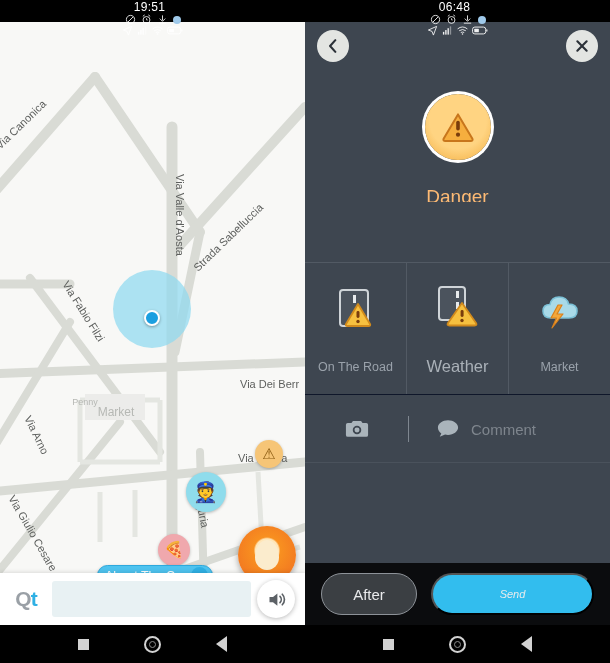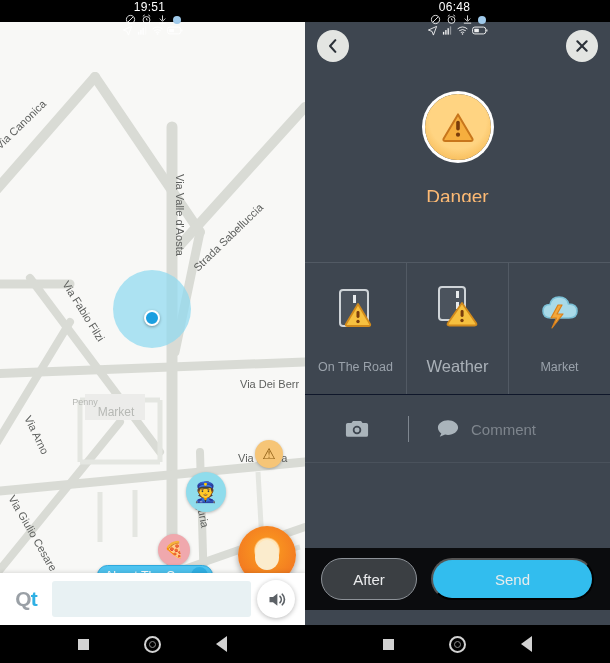"After" .actions { bottom: 53px -> 38px }
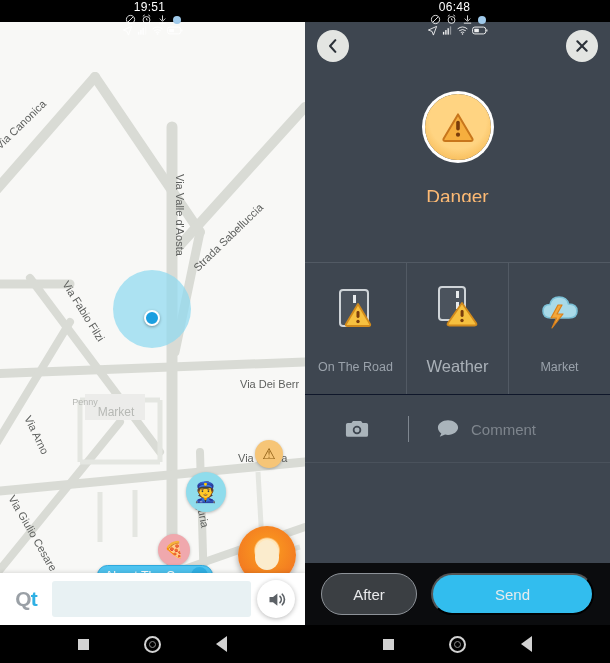"Send" .btn-send { font-size: 15px -> 11px; font-style: none -> italic }
